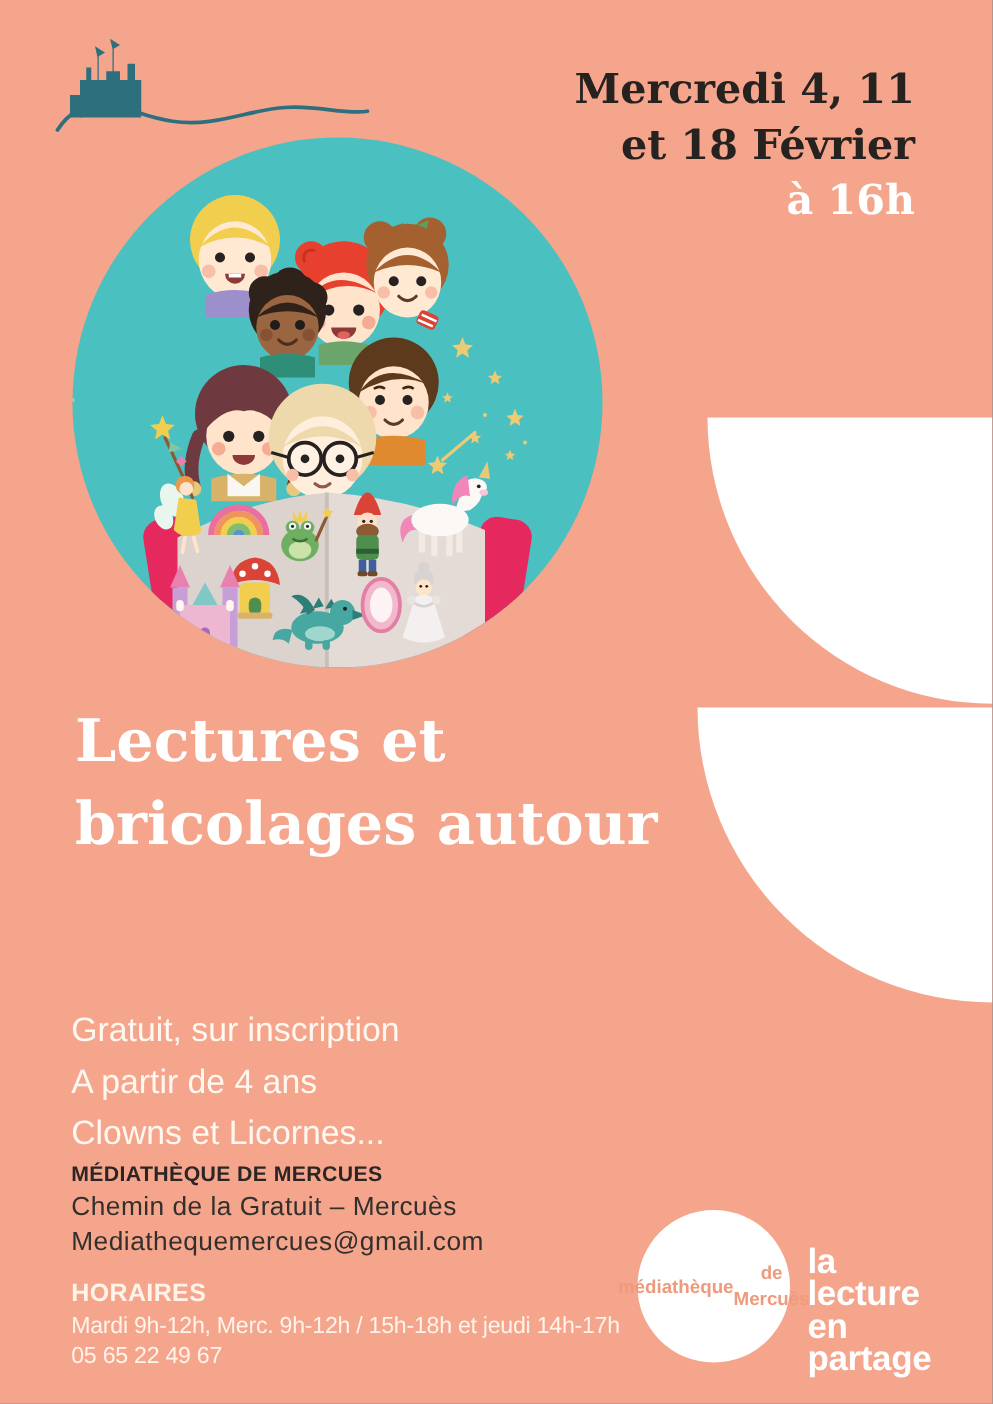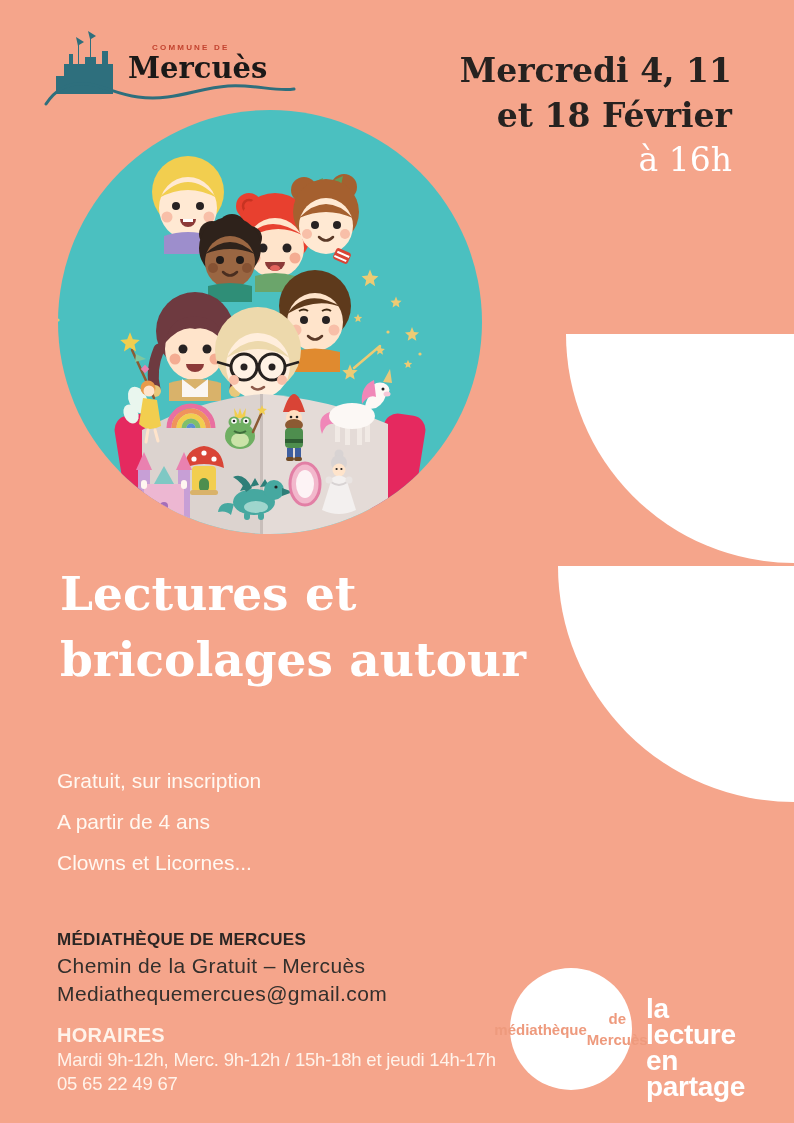"COMMUNE DE" div.logo-text { html: <div> <span>COMMUNE DE</span> <span>Mercuès</span> </div> -> none }
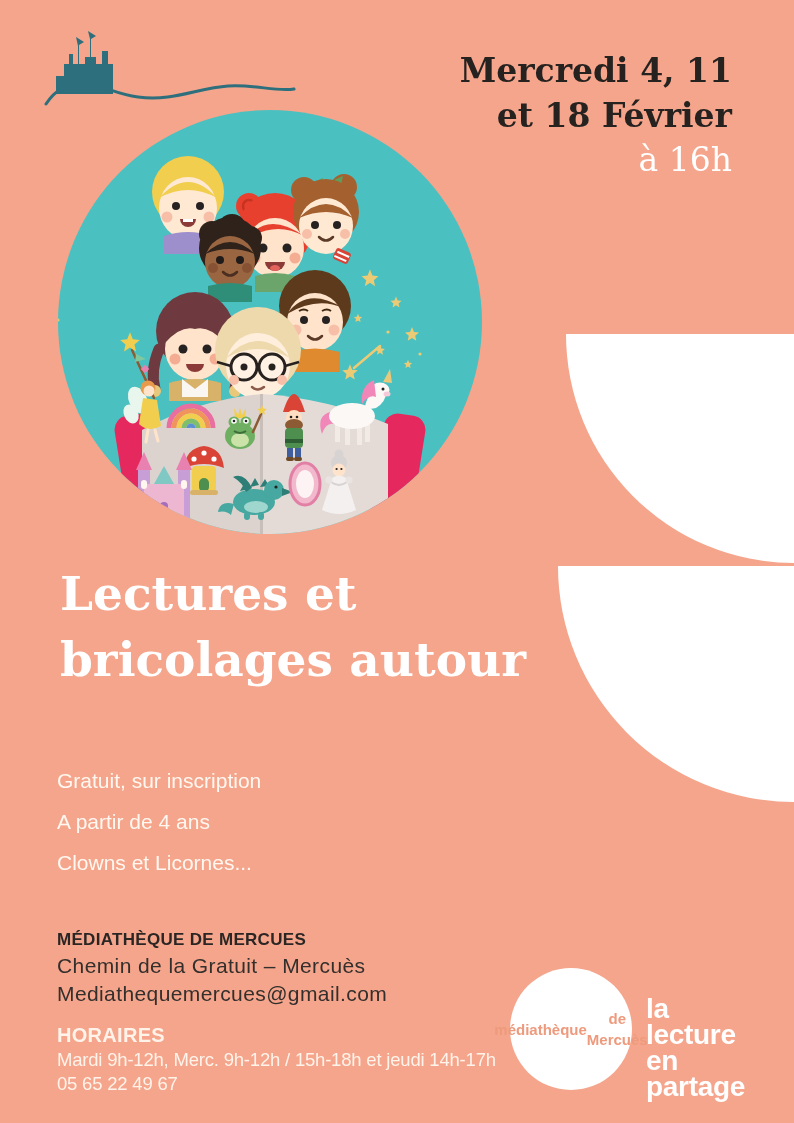"à 16h" .time-line { font-weight: normal -> bold }
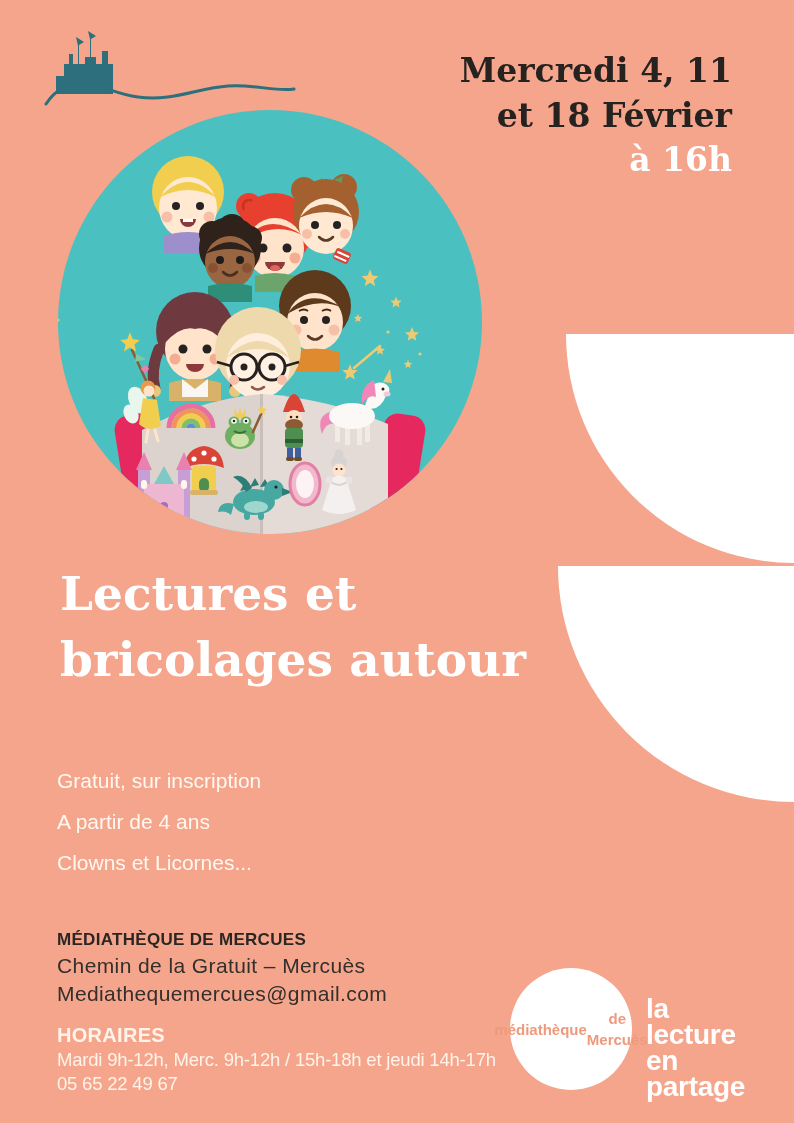"Gratuit, sur inscription" .details { font-size: 21px -> 27px; top: 760px -> 804px }
